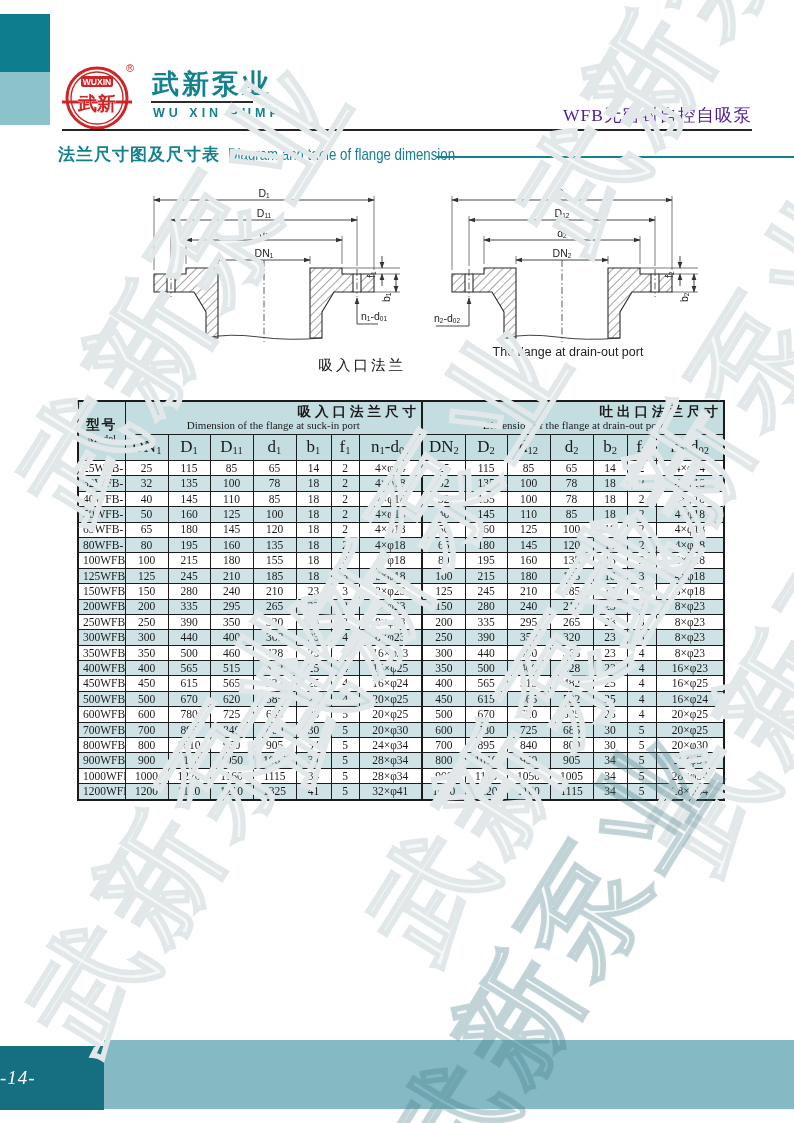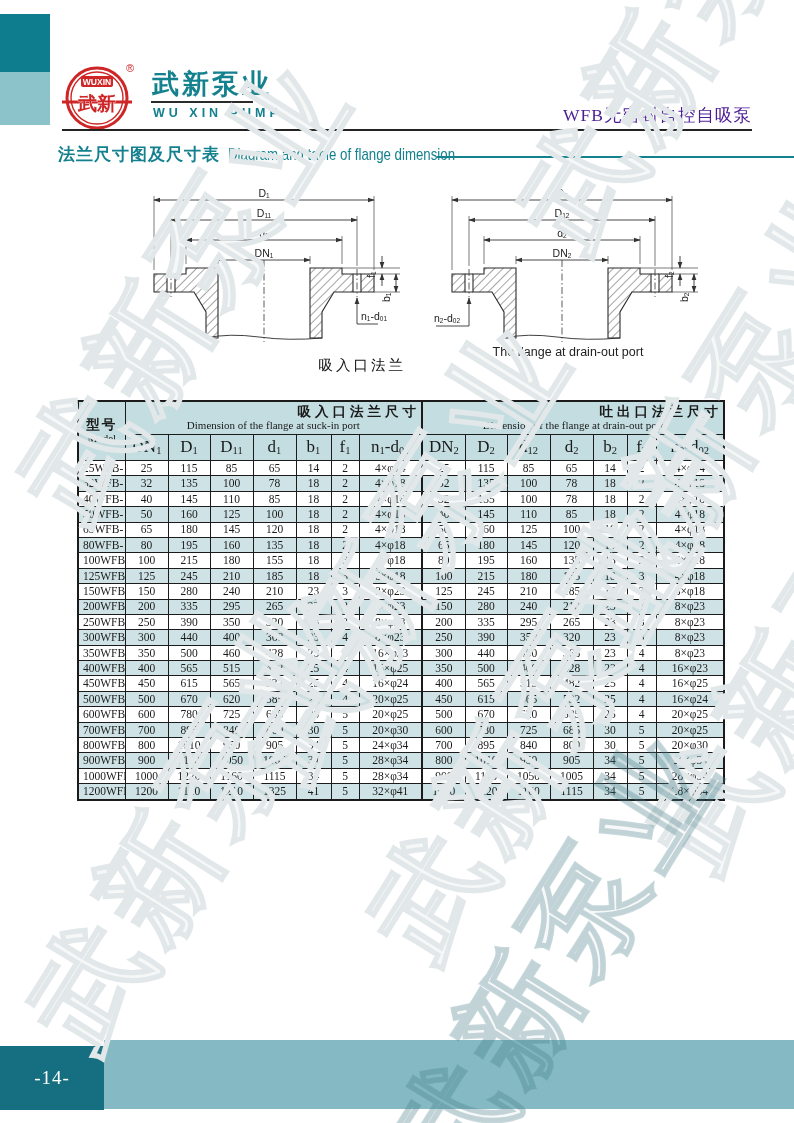"-14-" .footer-page { font-style: none -> italic; text-align: center -> left }
